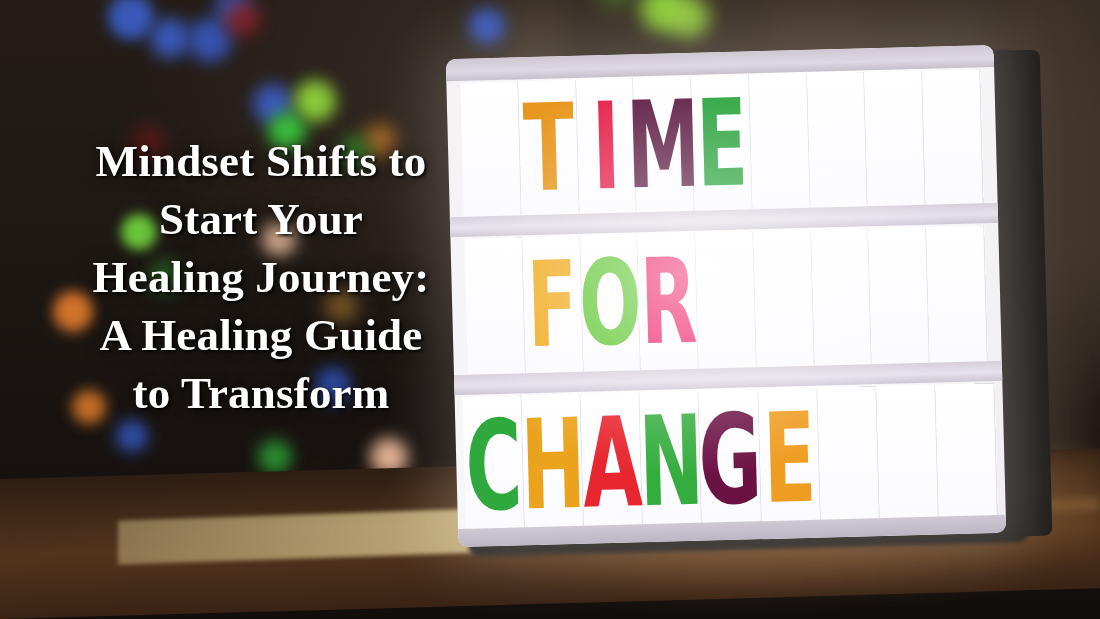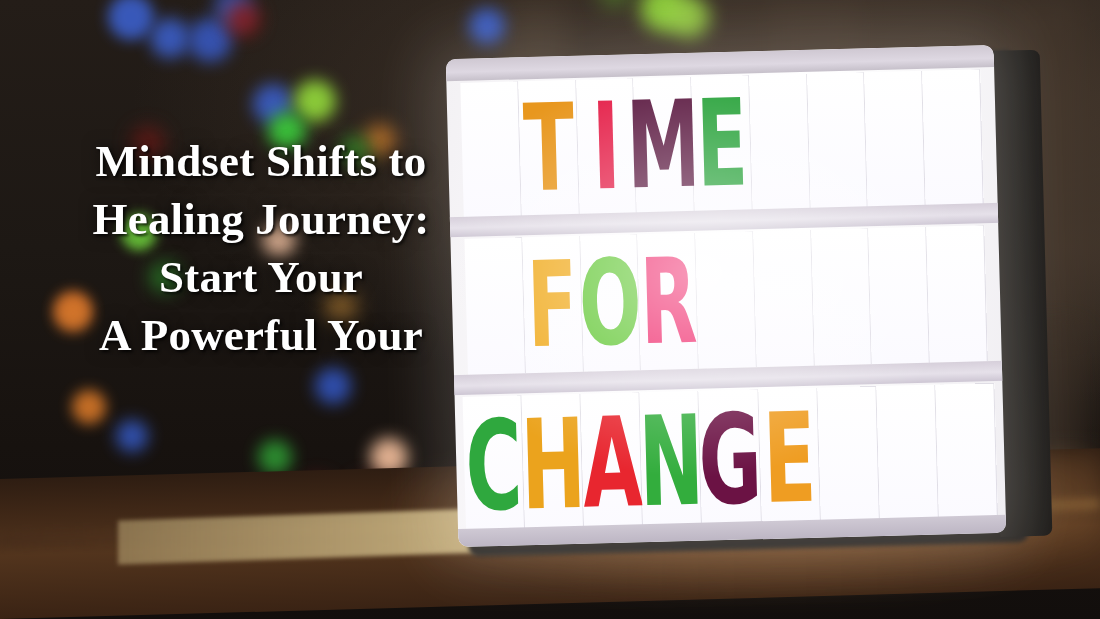"Healing Journey:" span.ln { order: before "Start Your" -> after "Start Your" }
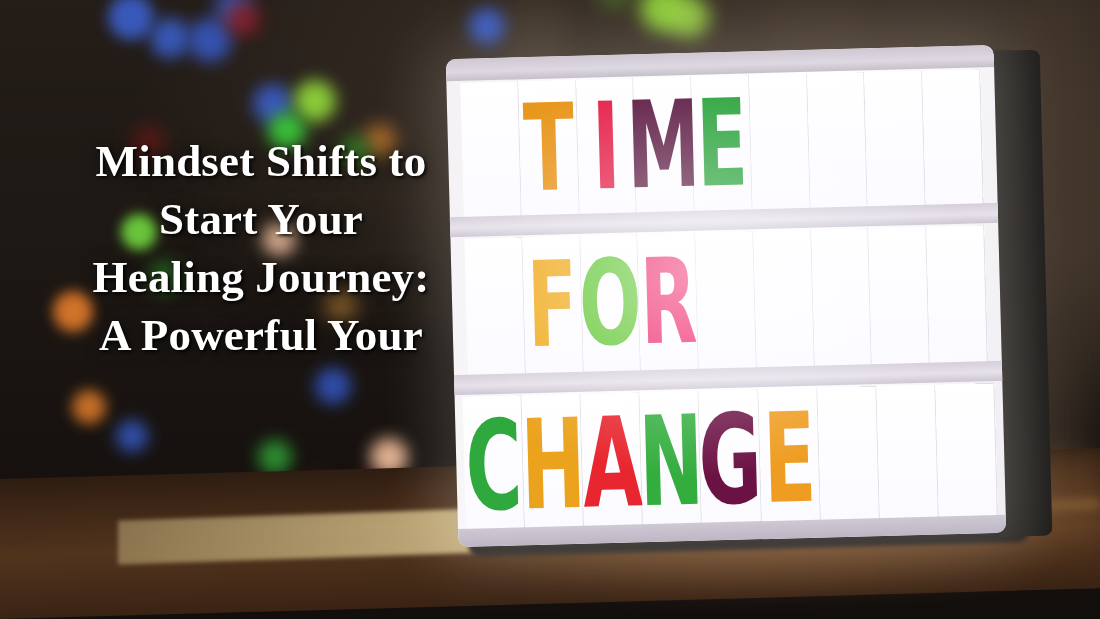"A Powerful Your" span.ln { text: Powerful Your -> Healing Guide }
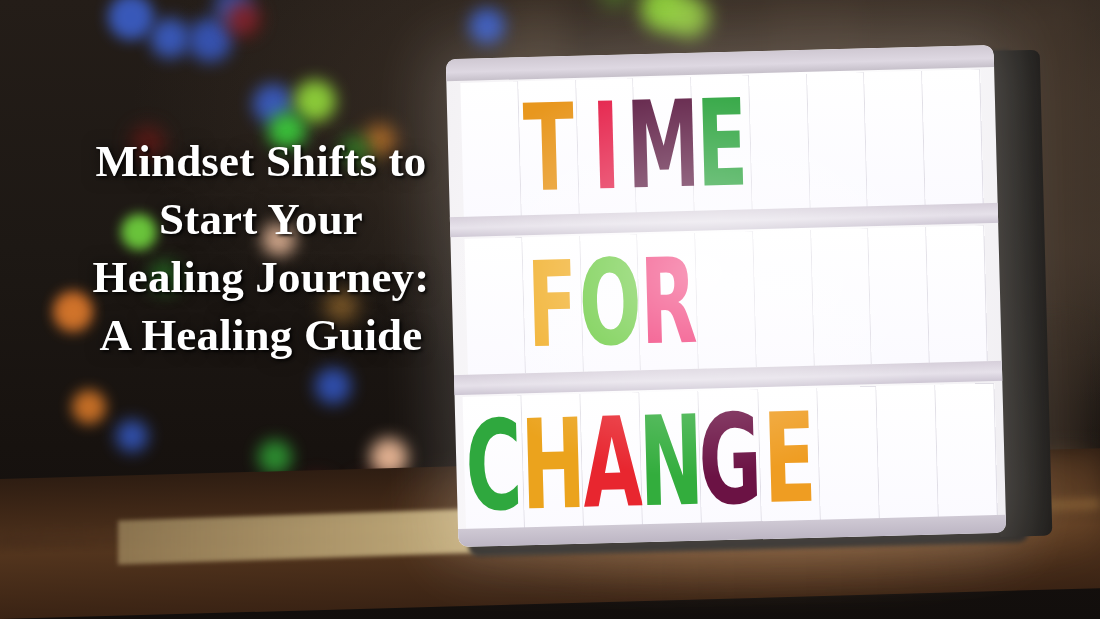"to Transform" span.ln { html: none -> <span>to Transform</span> }
